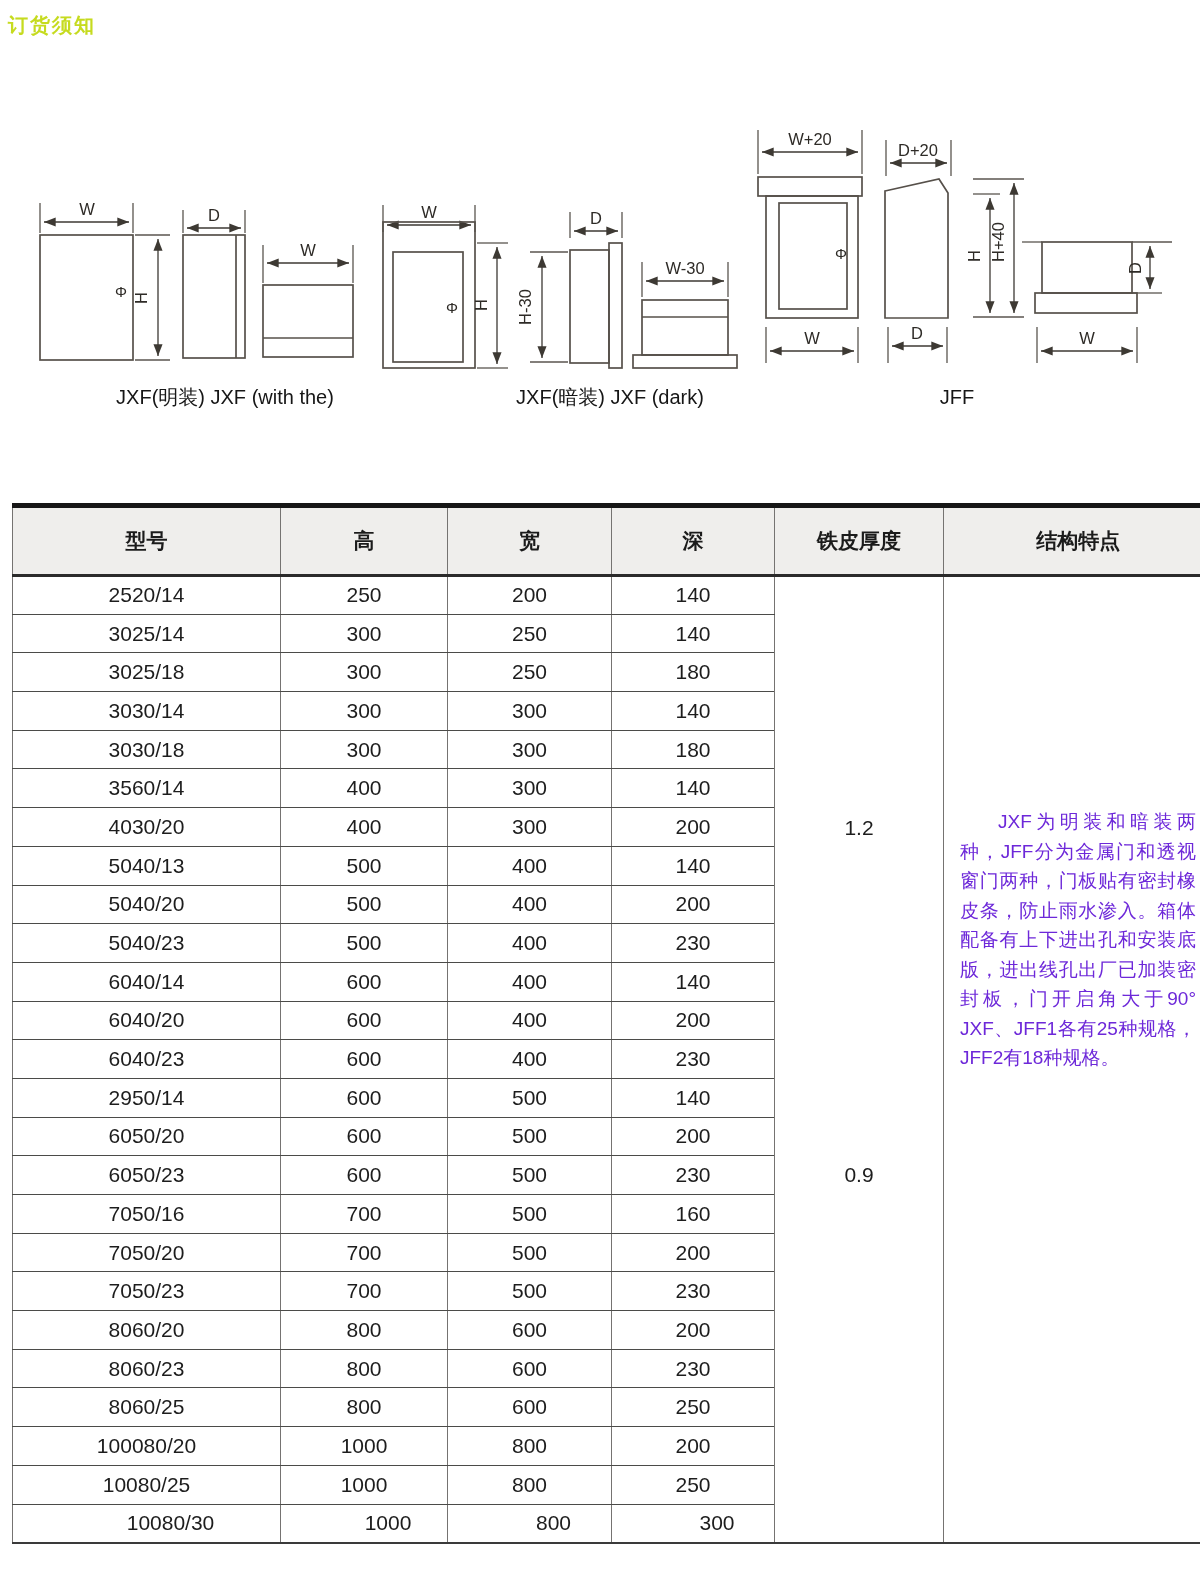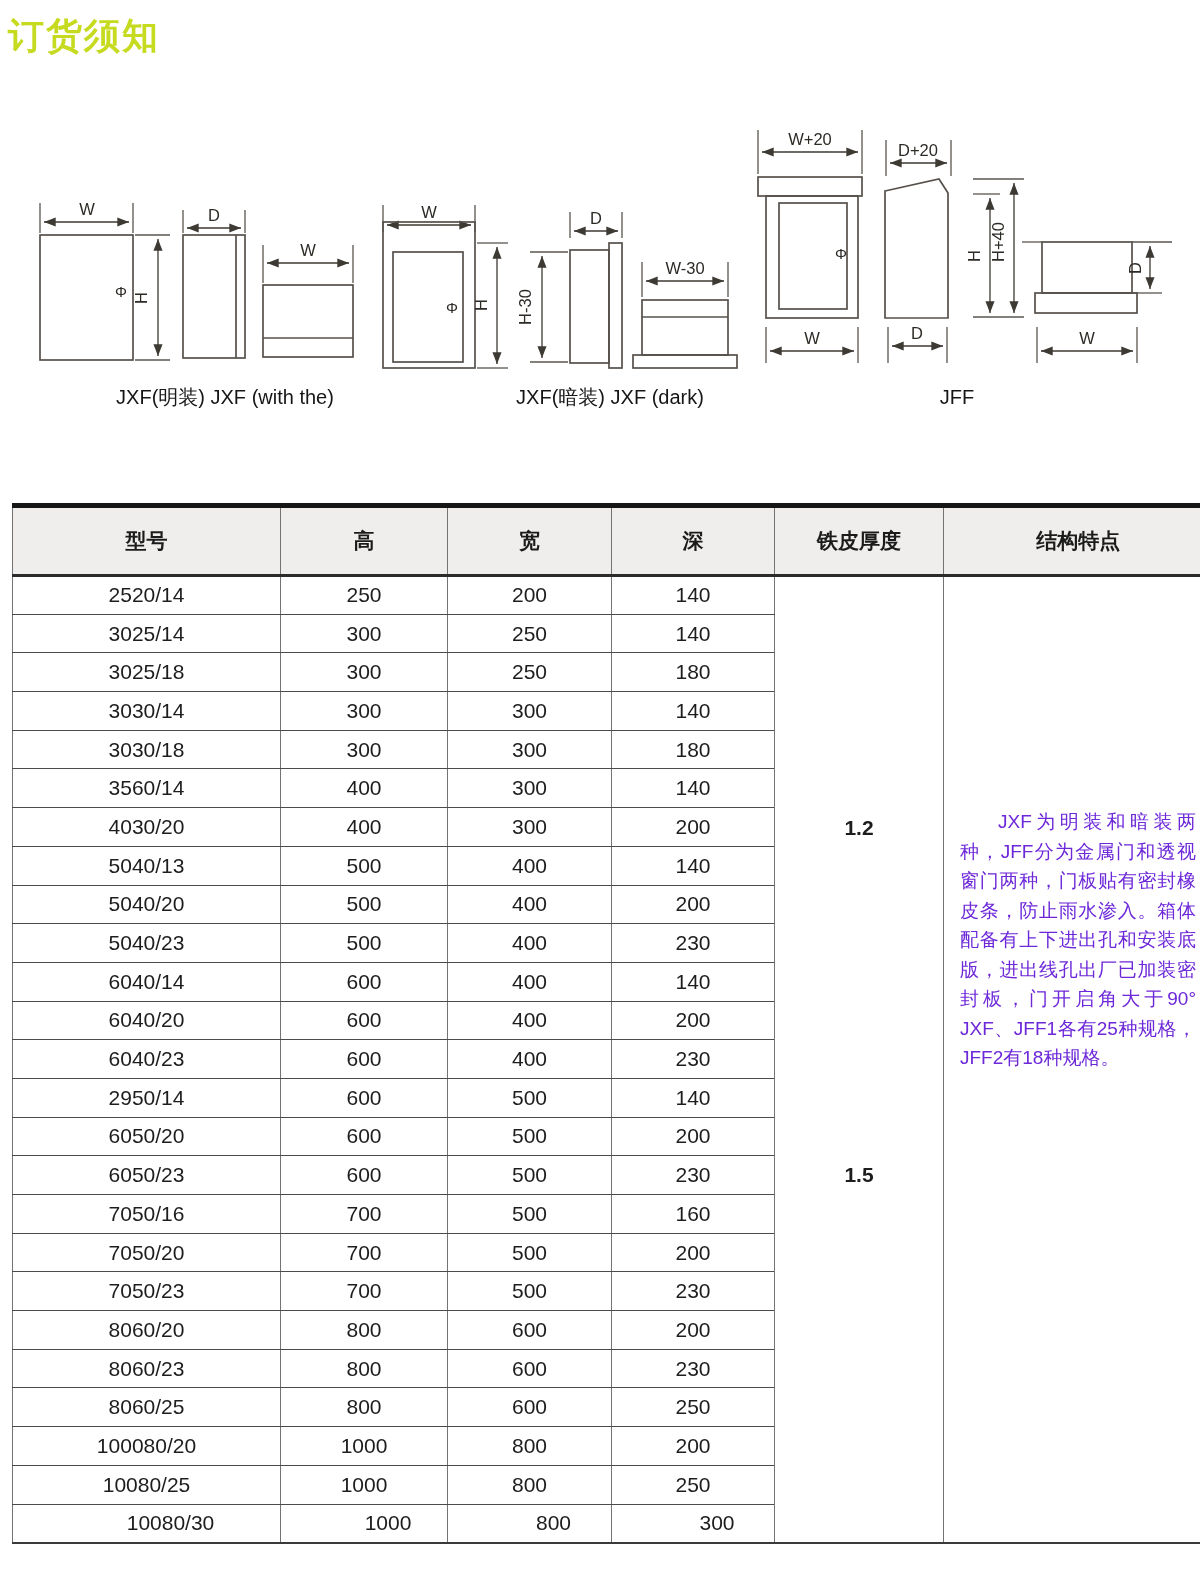"订货须知" .page-title { font-size: 36px -> 20px }
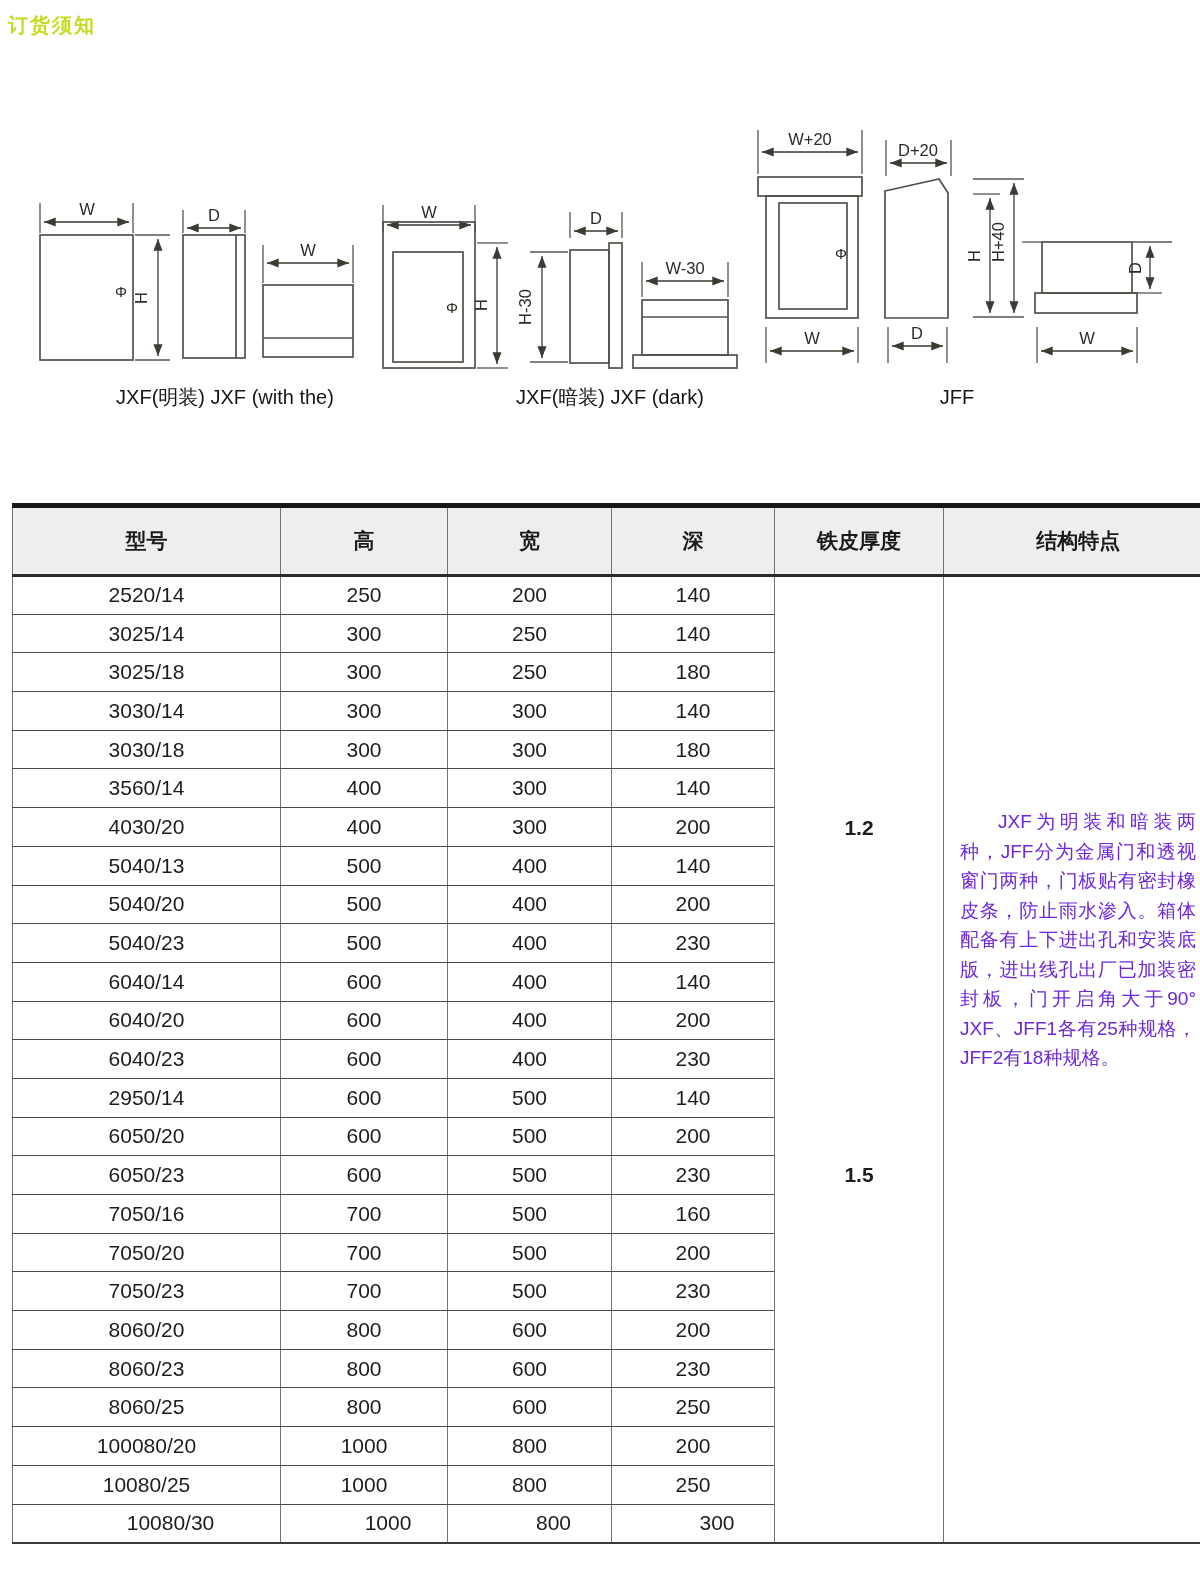"1.2" .thickness-cell { font-weight: bold -> none }
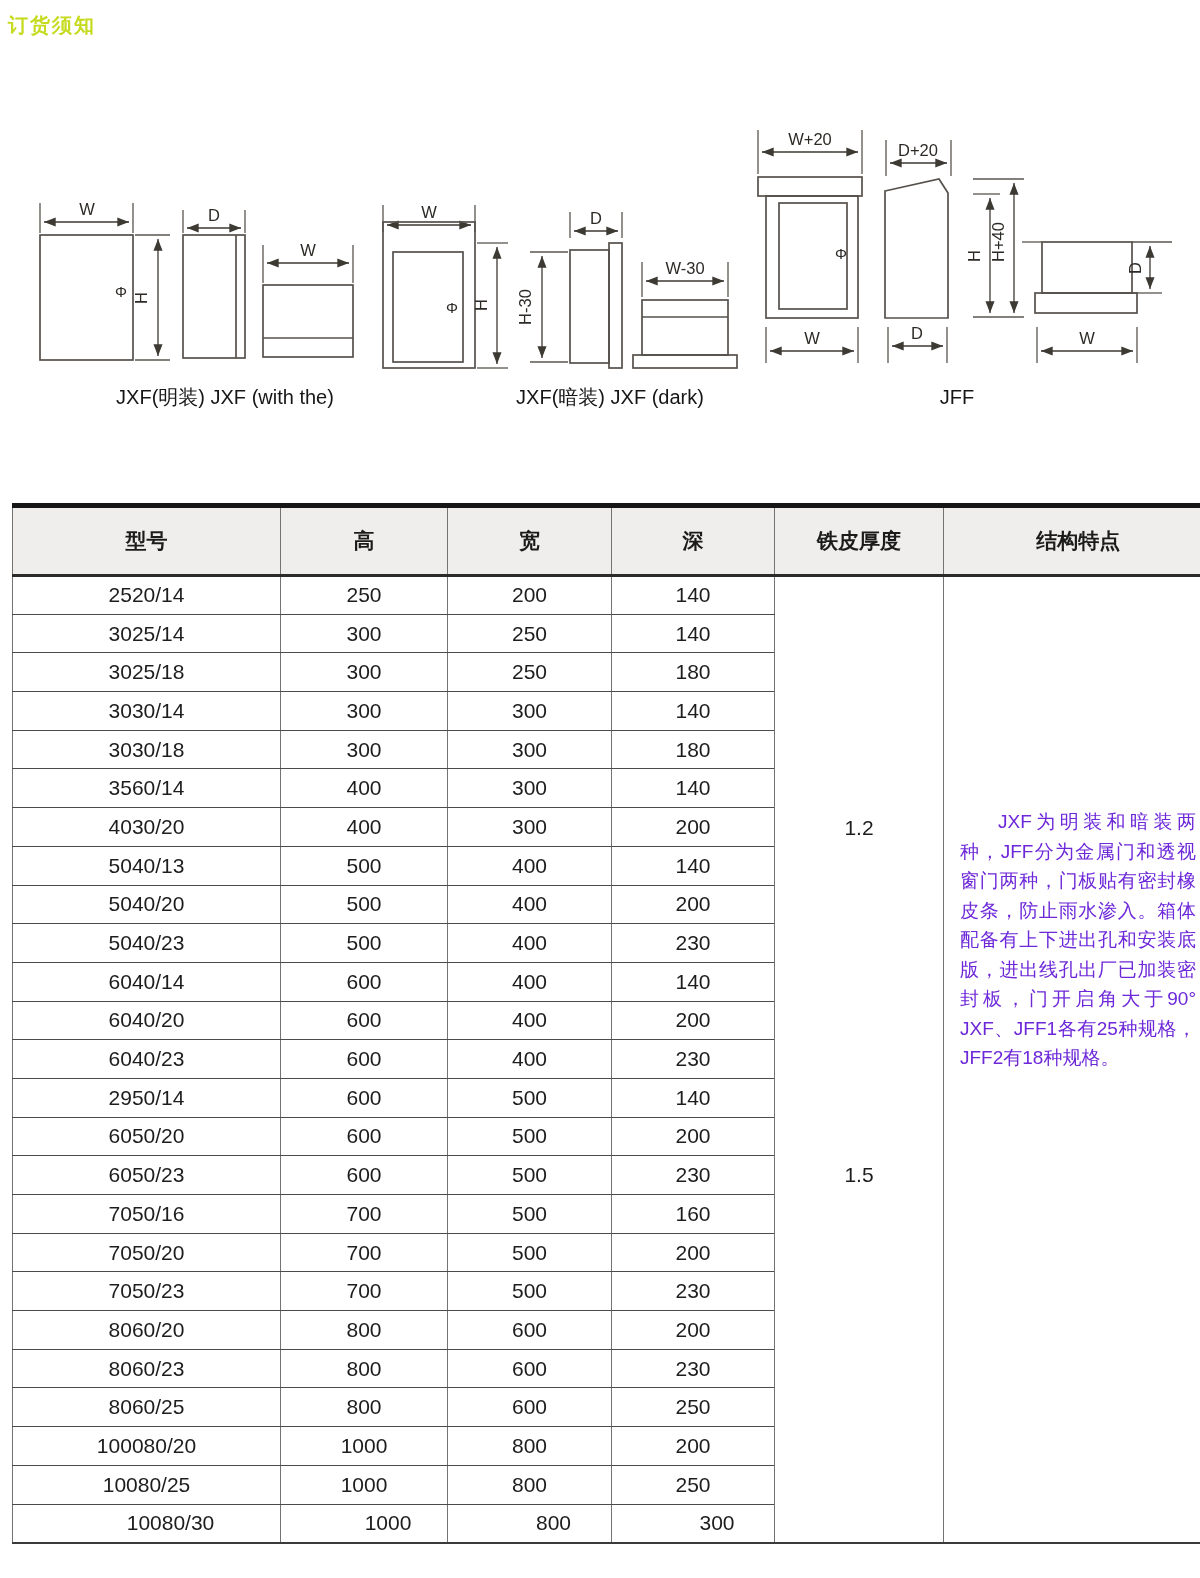"1.5" div.thickness-value { text: 1.5 -> 0.9 }
